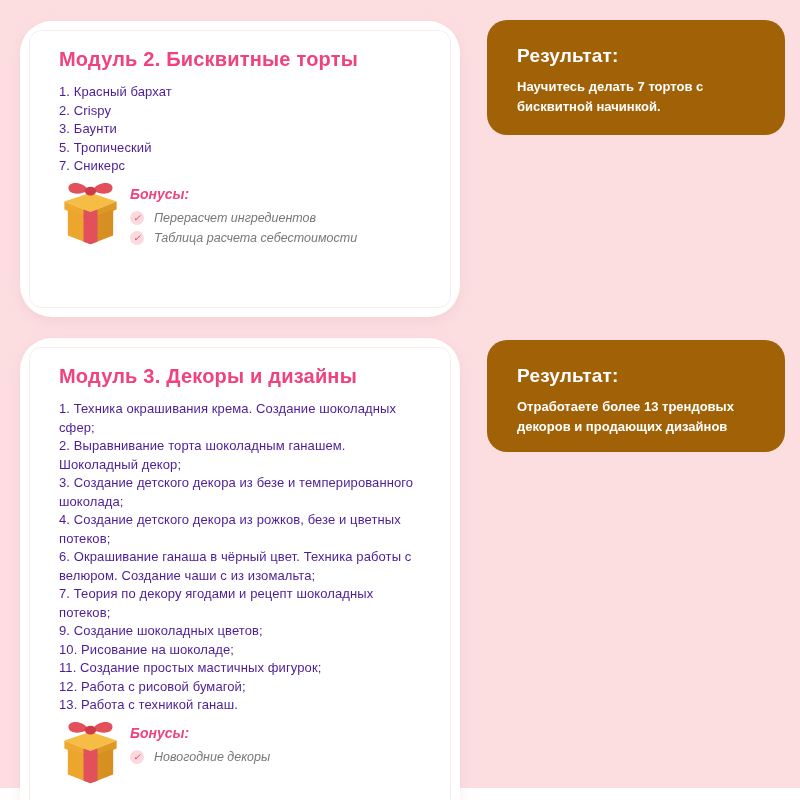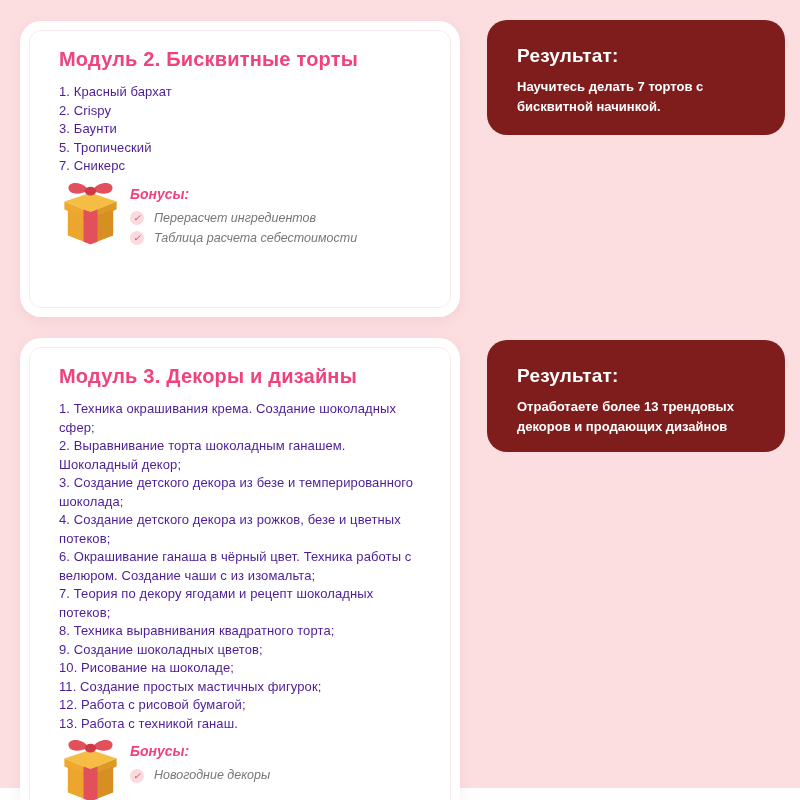"Модуль 2. Бисквитные торты" .card { border-radius: 21px -> 32px }
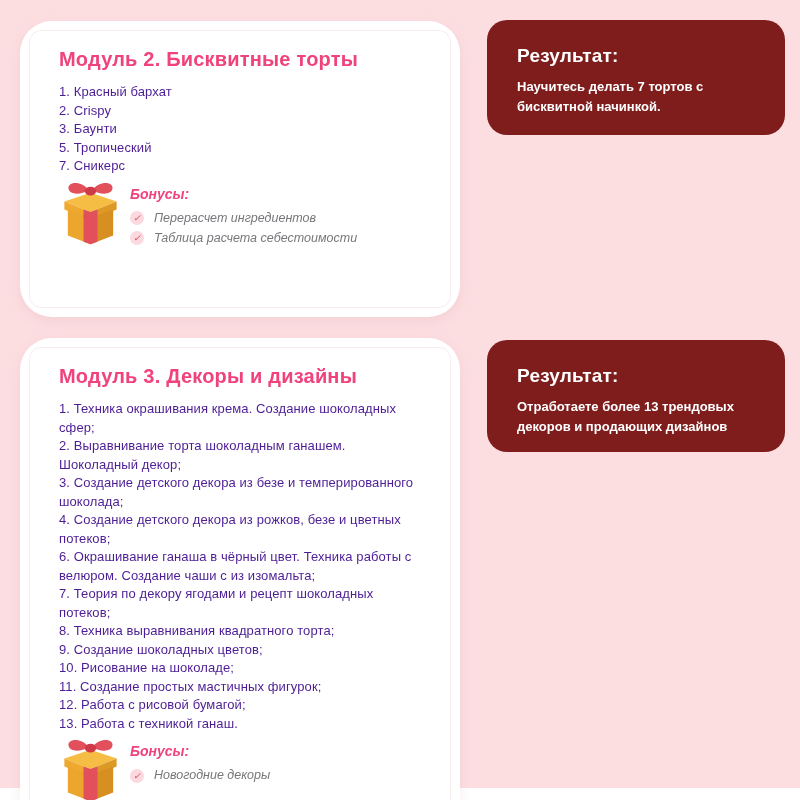"Результат:" .result { background: #7f1d1d -> #a16207 }
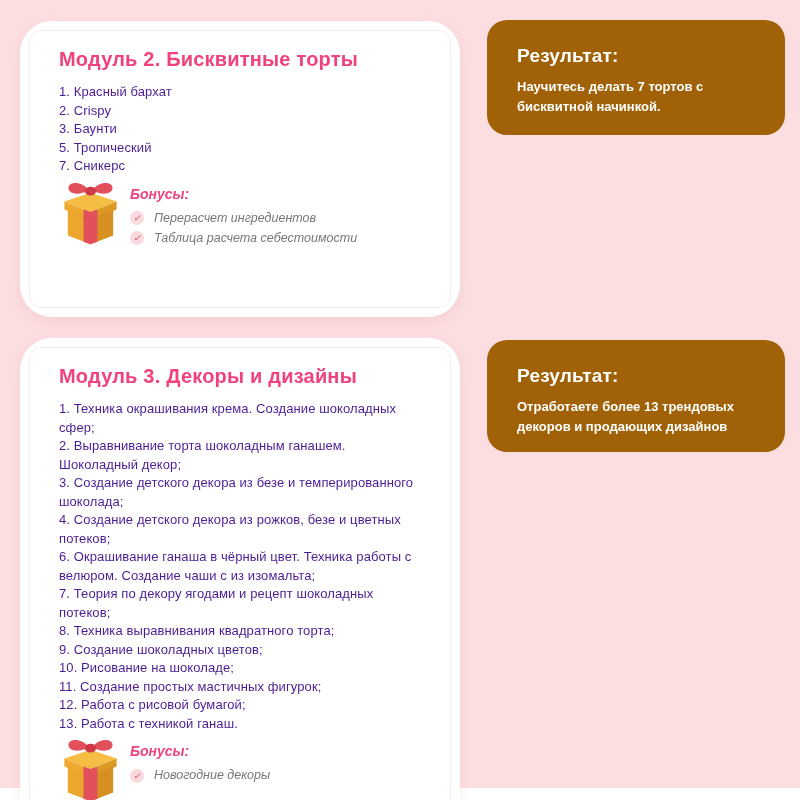"8. Техника выравнивания квадратного" li { html: <li>8. Техника выравнивания квадратного торта;</li> -> none }
